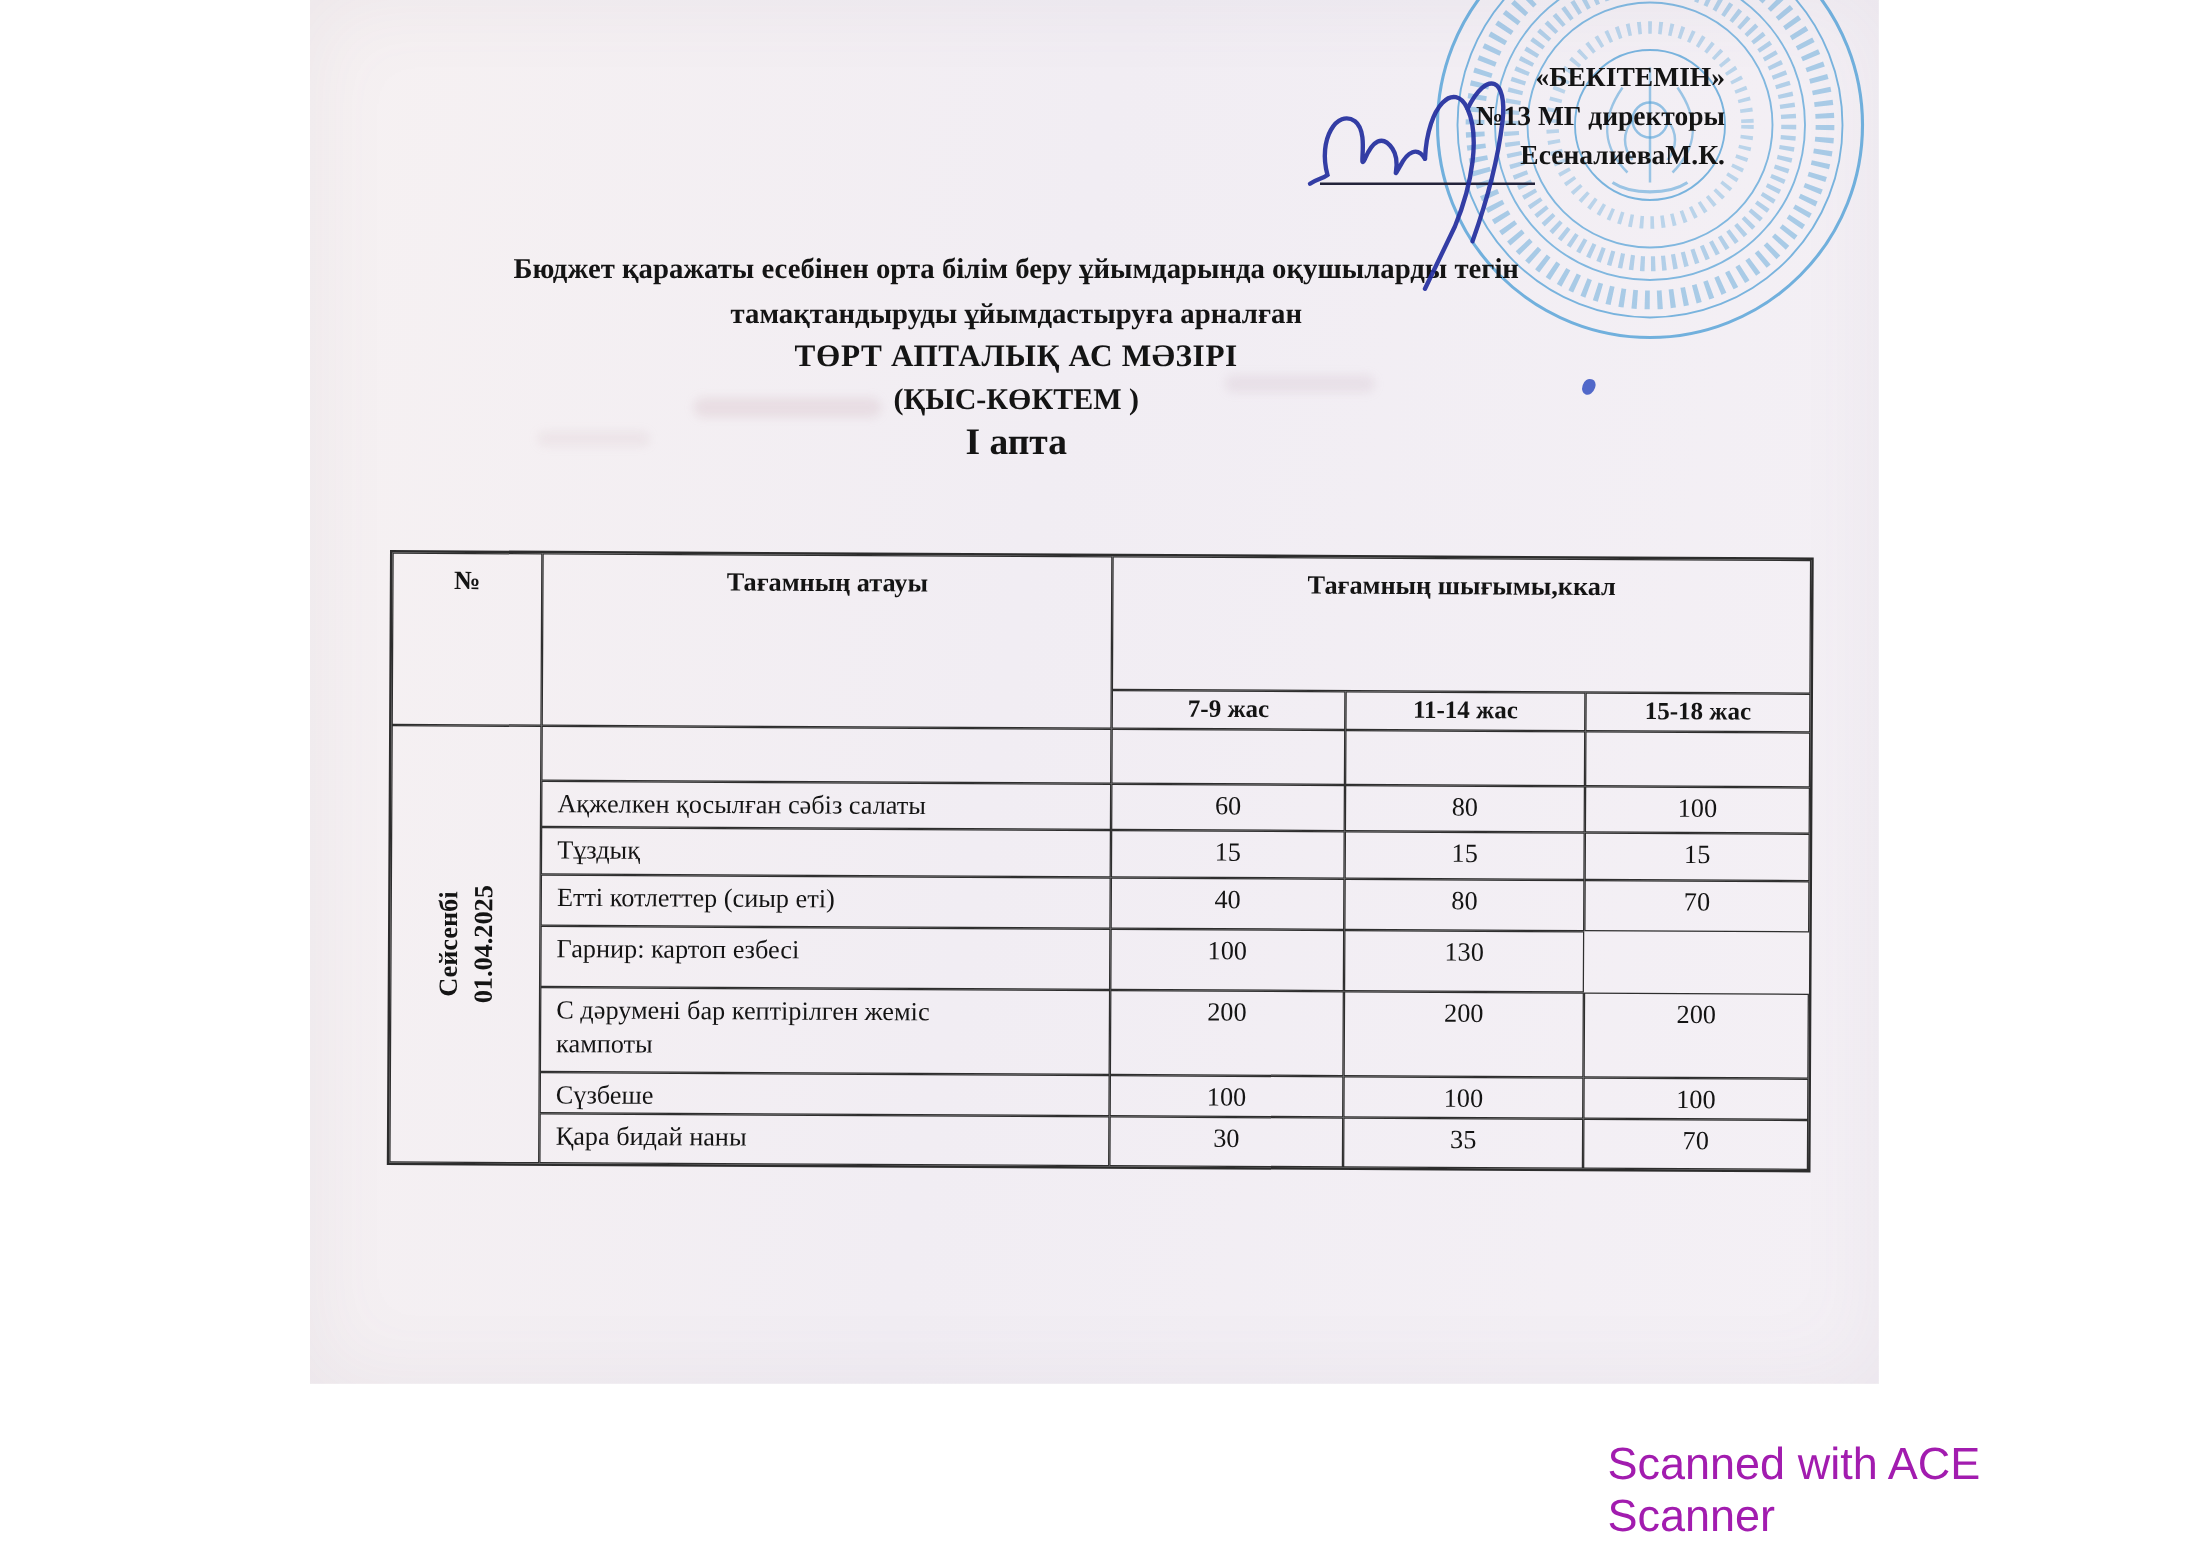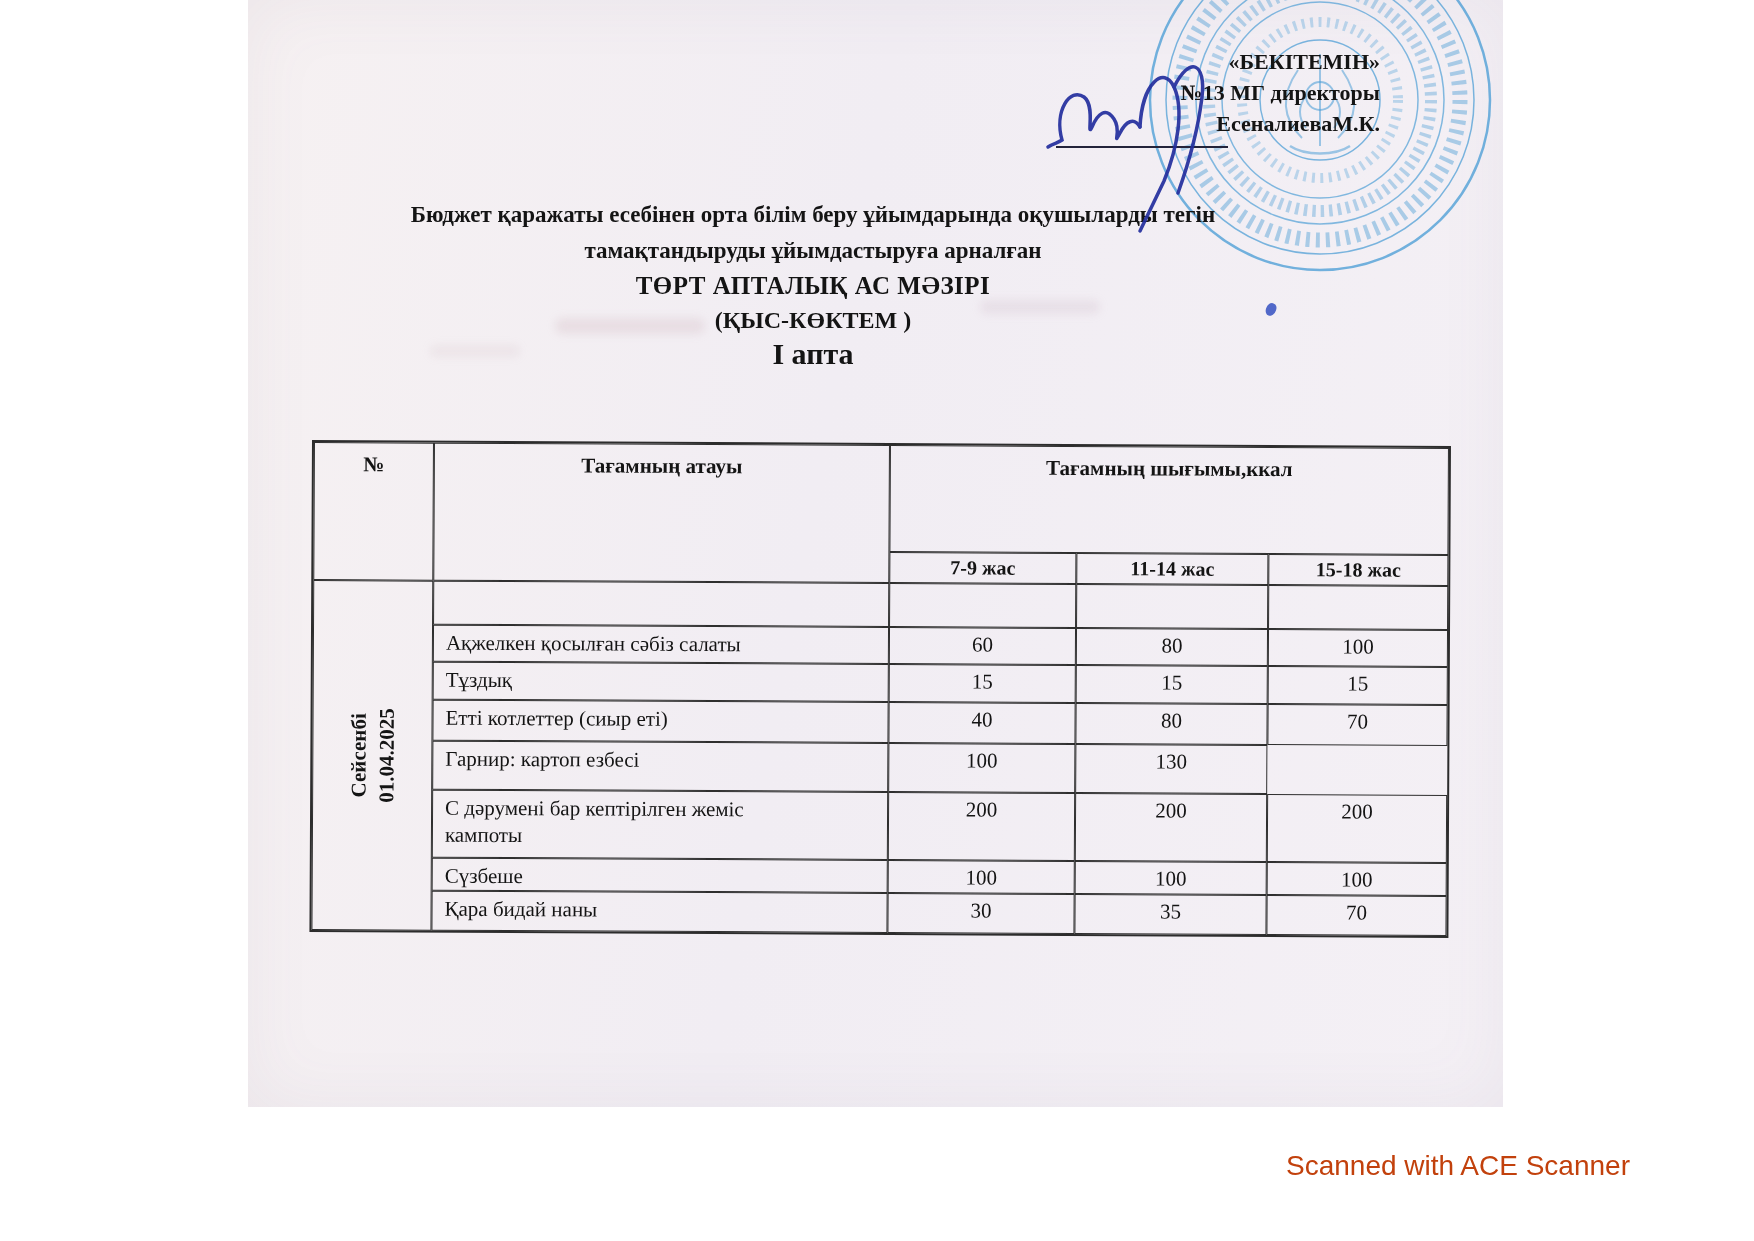"Scanned with ACE Scanner" .watermark { color: #c2410c -> #a21caf; font-size: 28px -> 36px }
